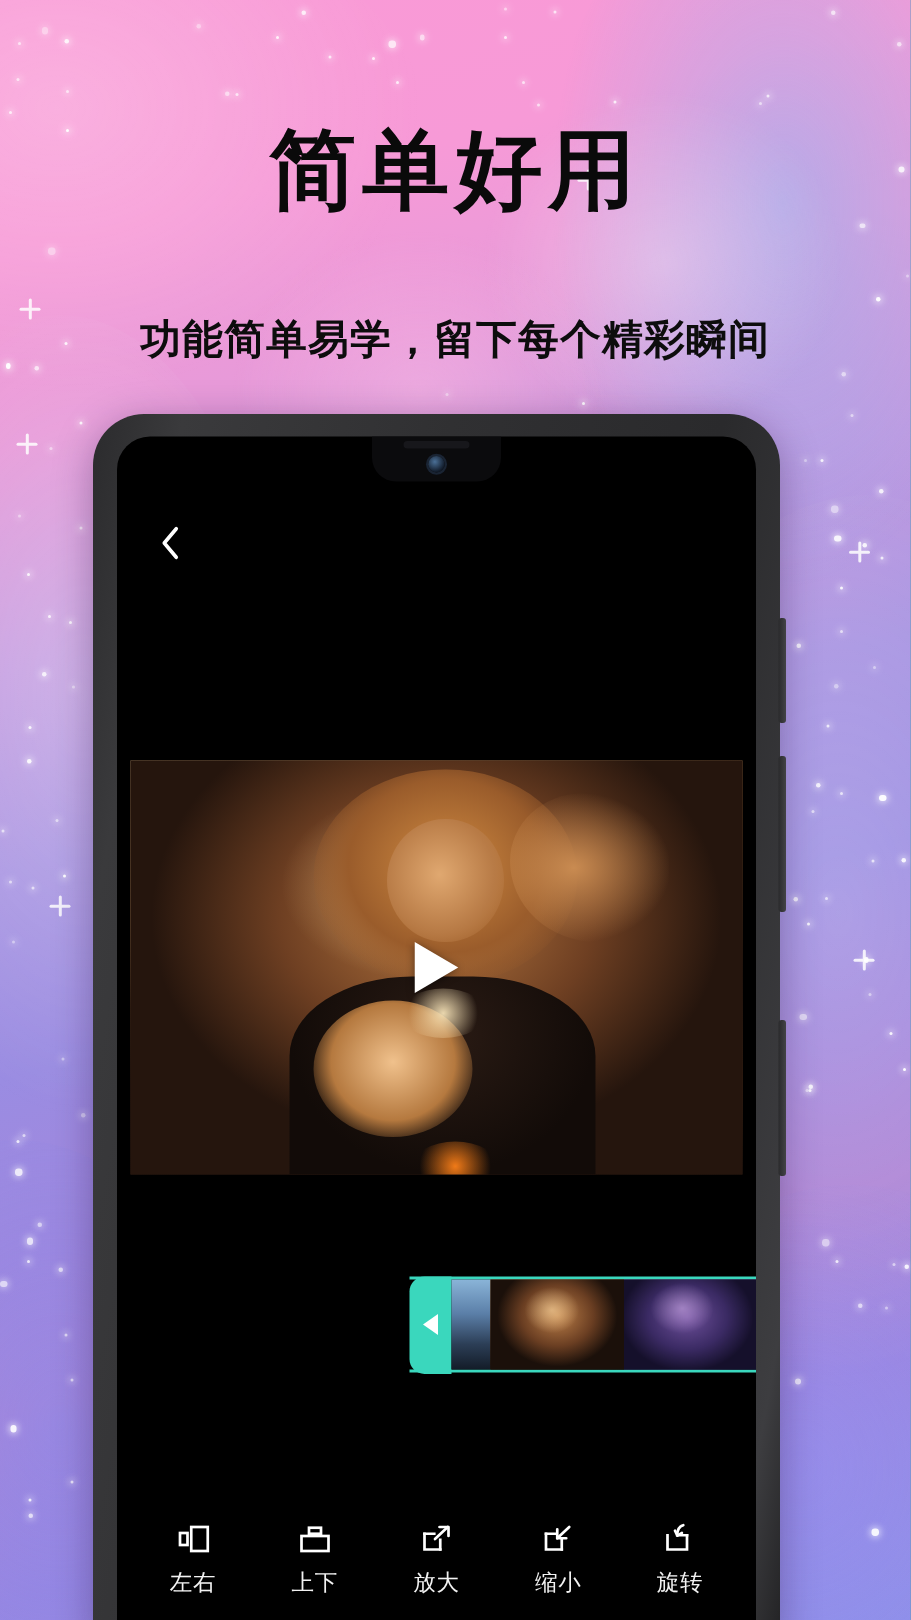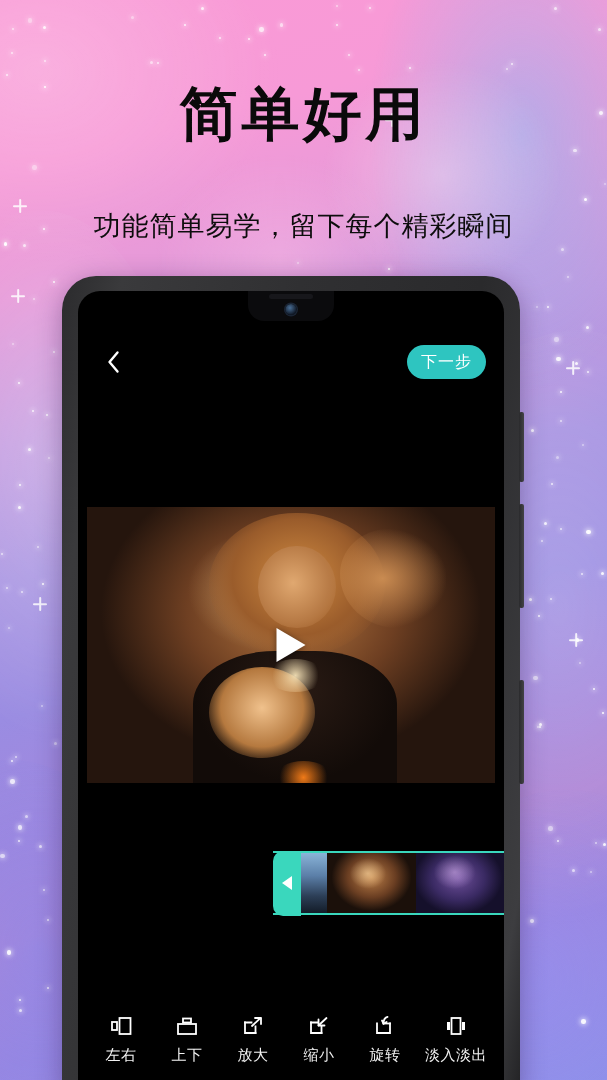"功能简单易学，留下每个精彩瞬间" #subhead { font-weight: normal -> bold }
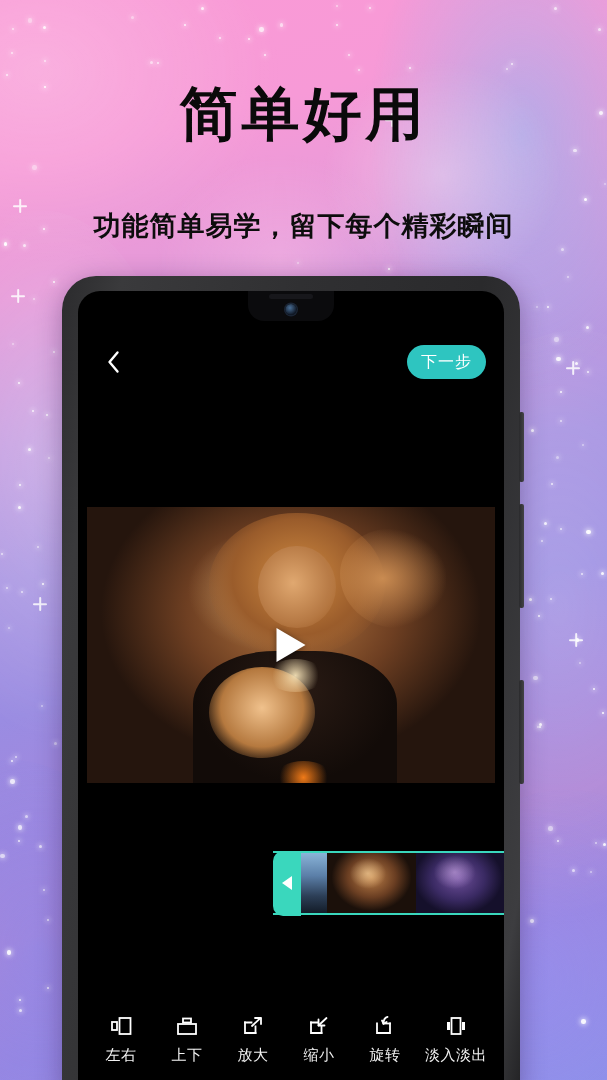"下一步" div { html: <div>下一步</div> -> none }
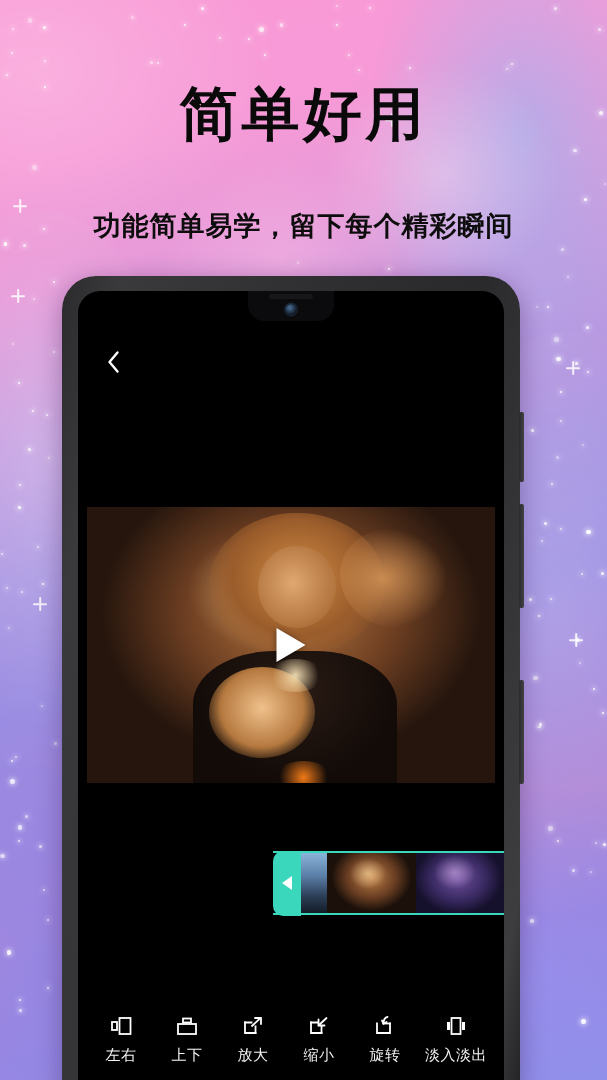"淡入淡出" div.tool { html: <div> <span> <svg> <rect></rect> <rect></rect> <rect></rect> </svg> </span> <span>淡入淡出</span> </div> -> none }
